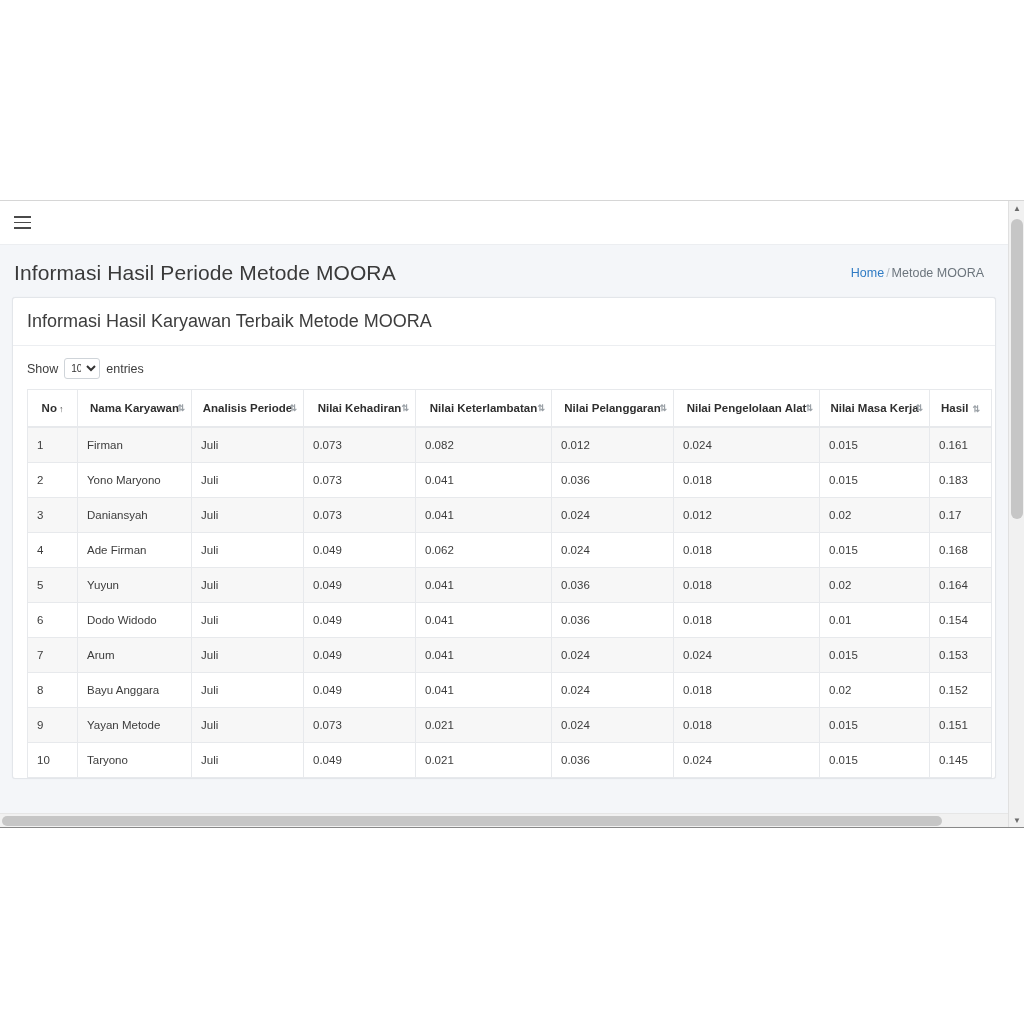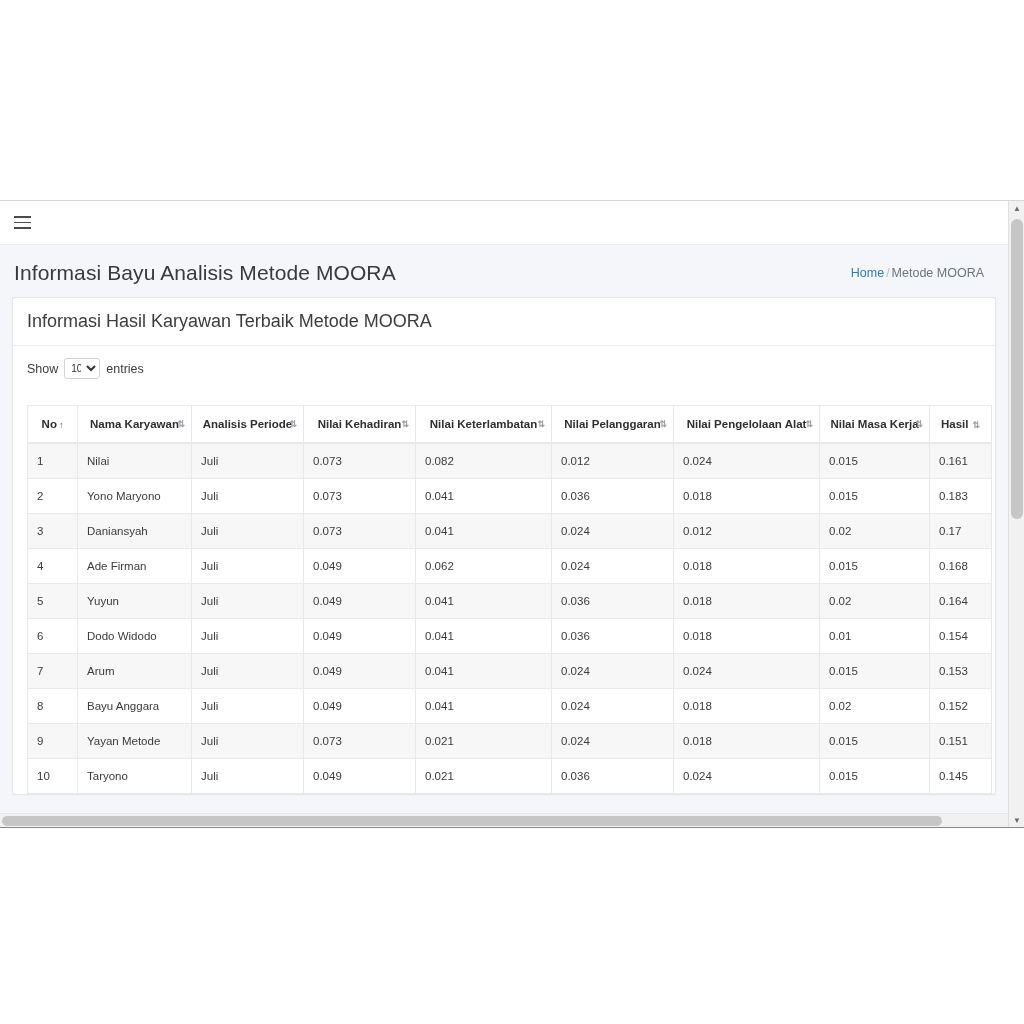"Informasi Bayu Analisis Metode MOORA" div.page-title { text: Bayu Analisis -> Hasil Periode }
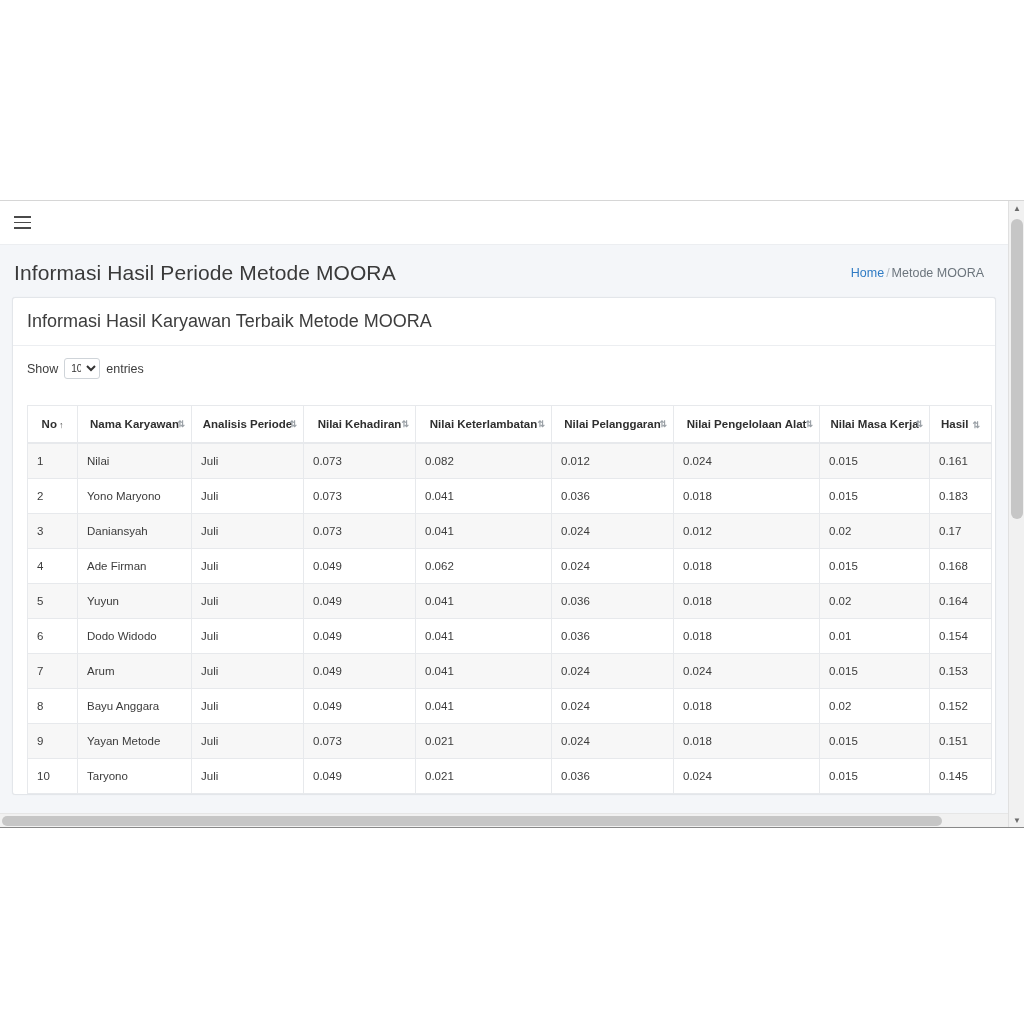"Show" .table-controls { margin-bottom: 26px -> 10px }
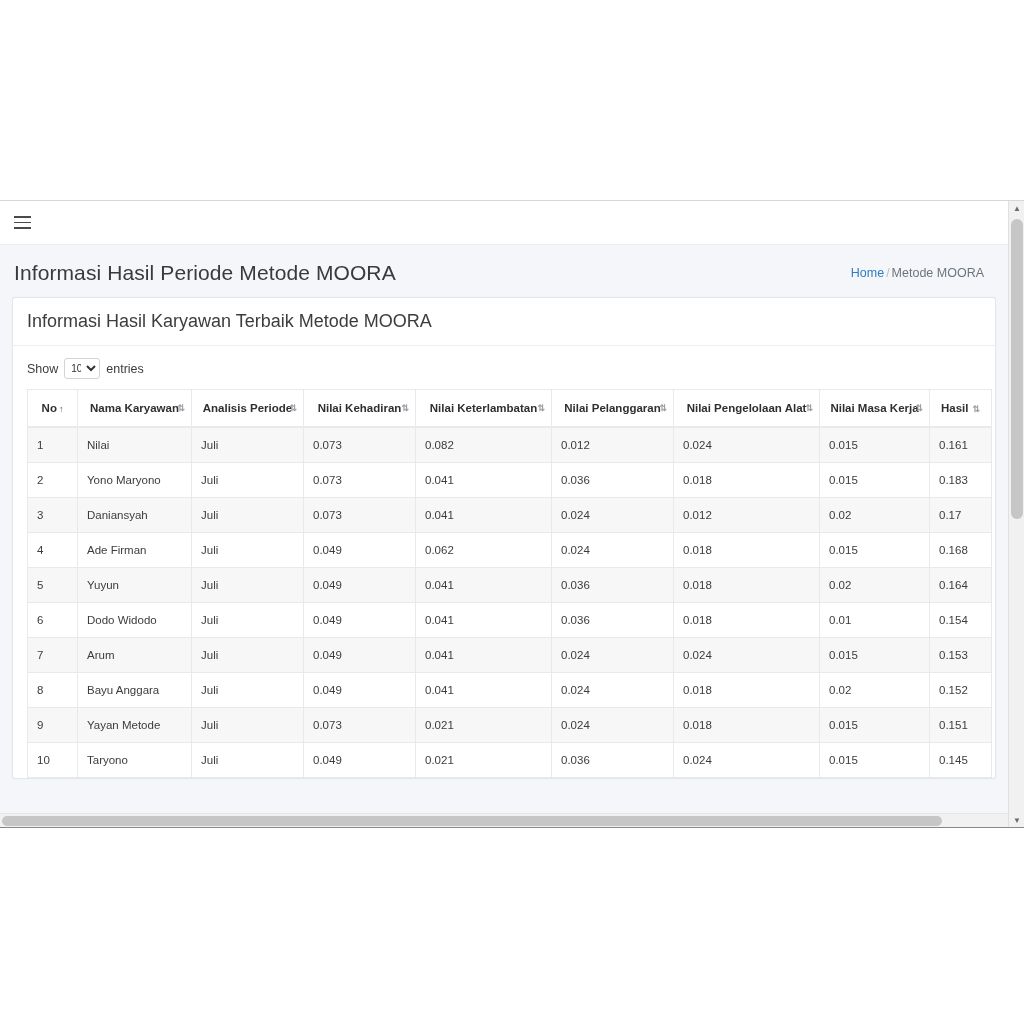"Nilai" td.col-nama { text: Nilai -> Firman }
